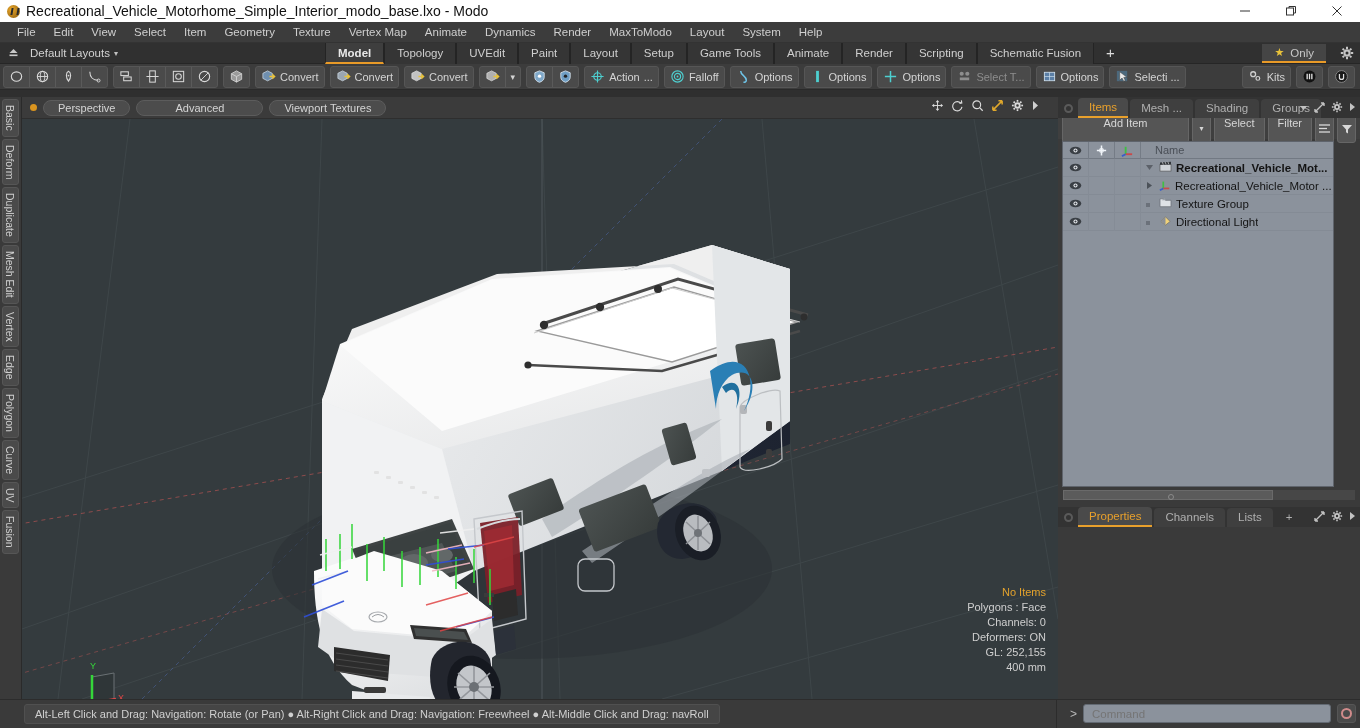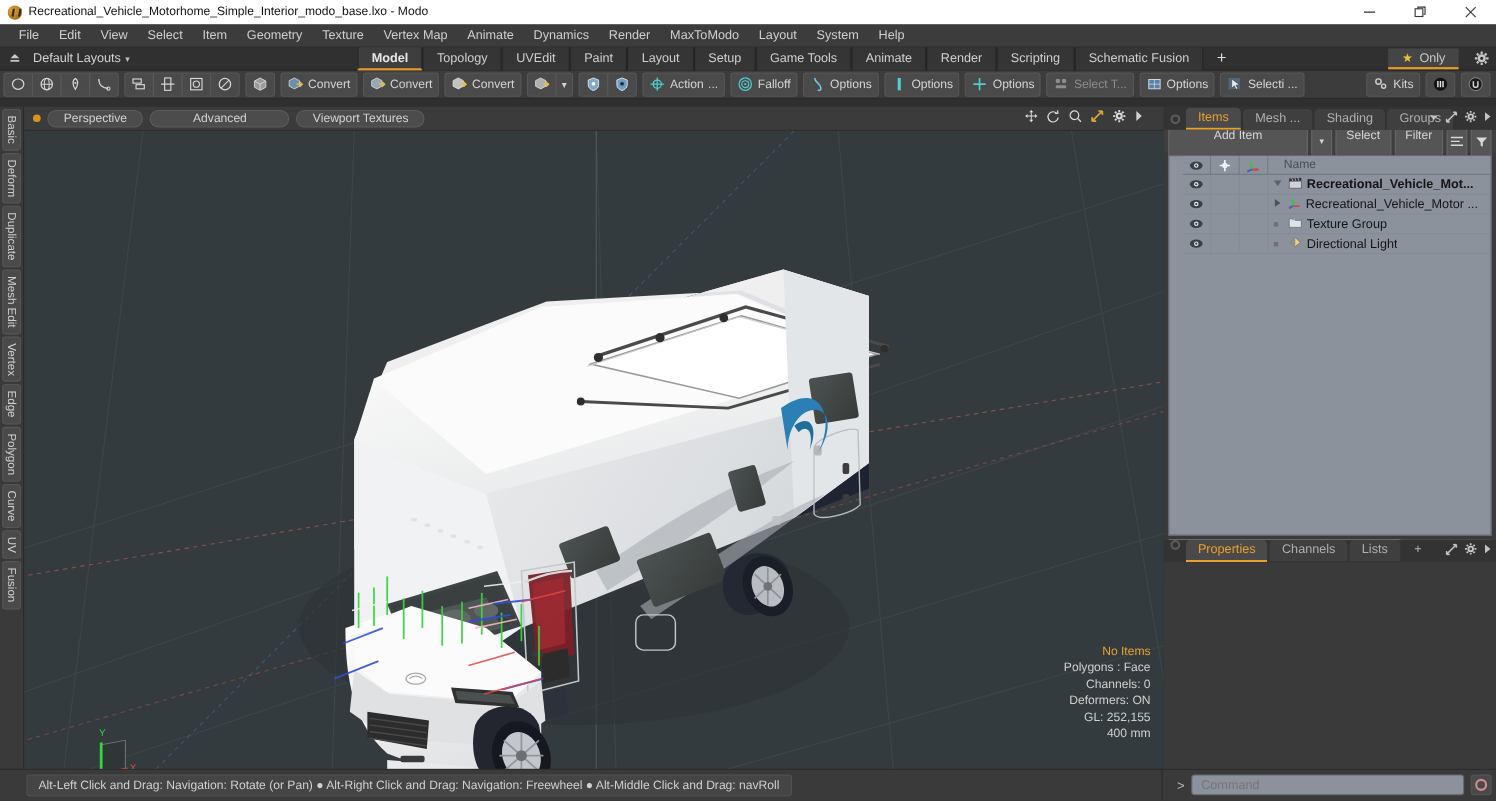"Recreational_Vehicle_Motorhome_Simple_In" .titlebar { font-size: 11px -> 14px }
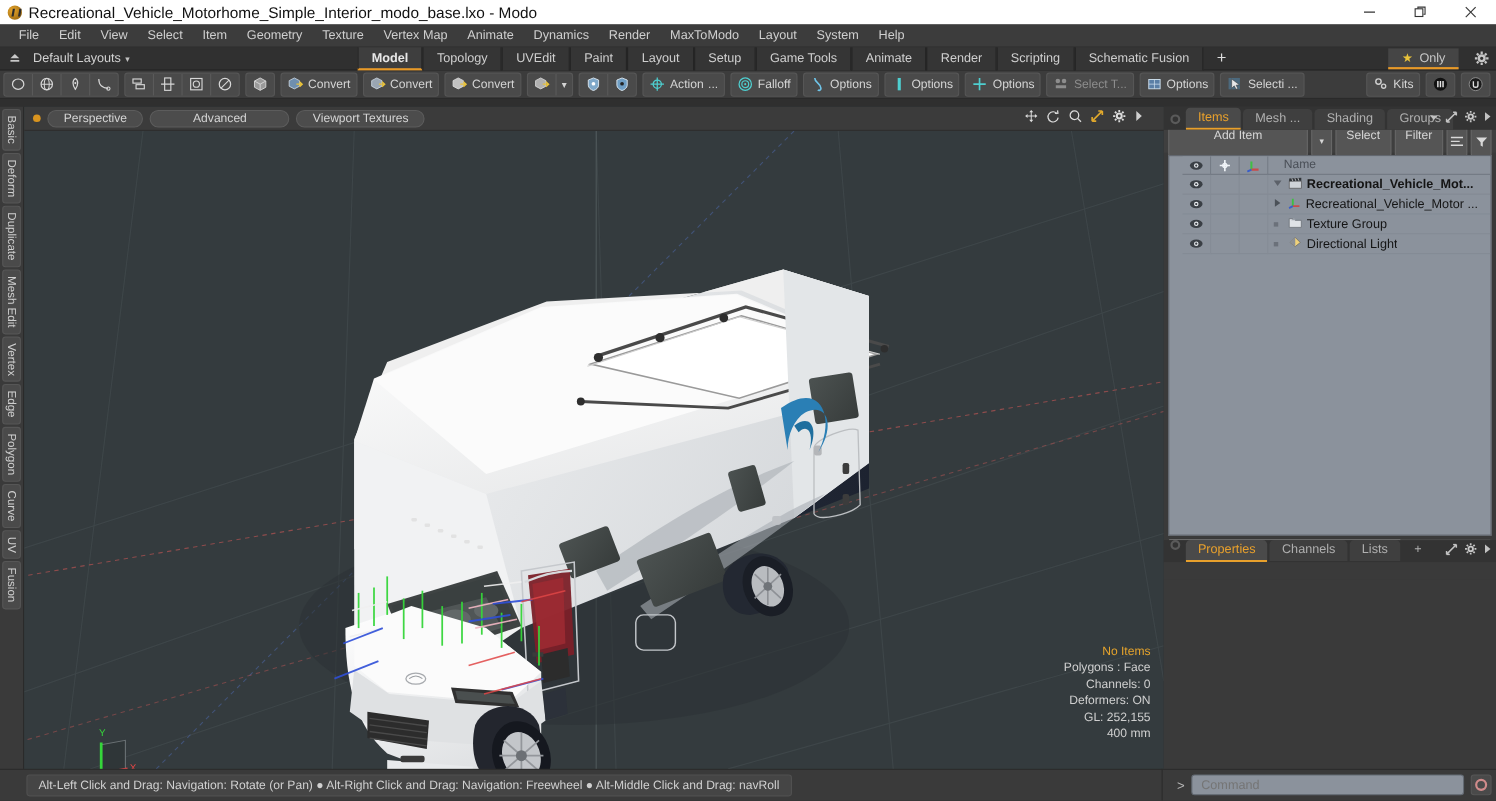"Name" .itemtree { padding-left: 12px -> none; width: 294px -> 272px }
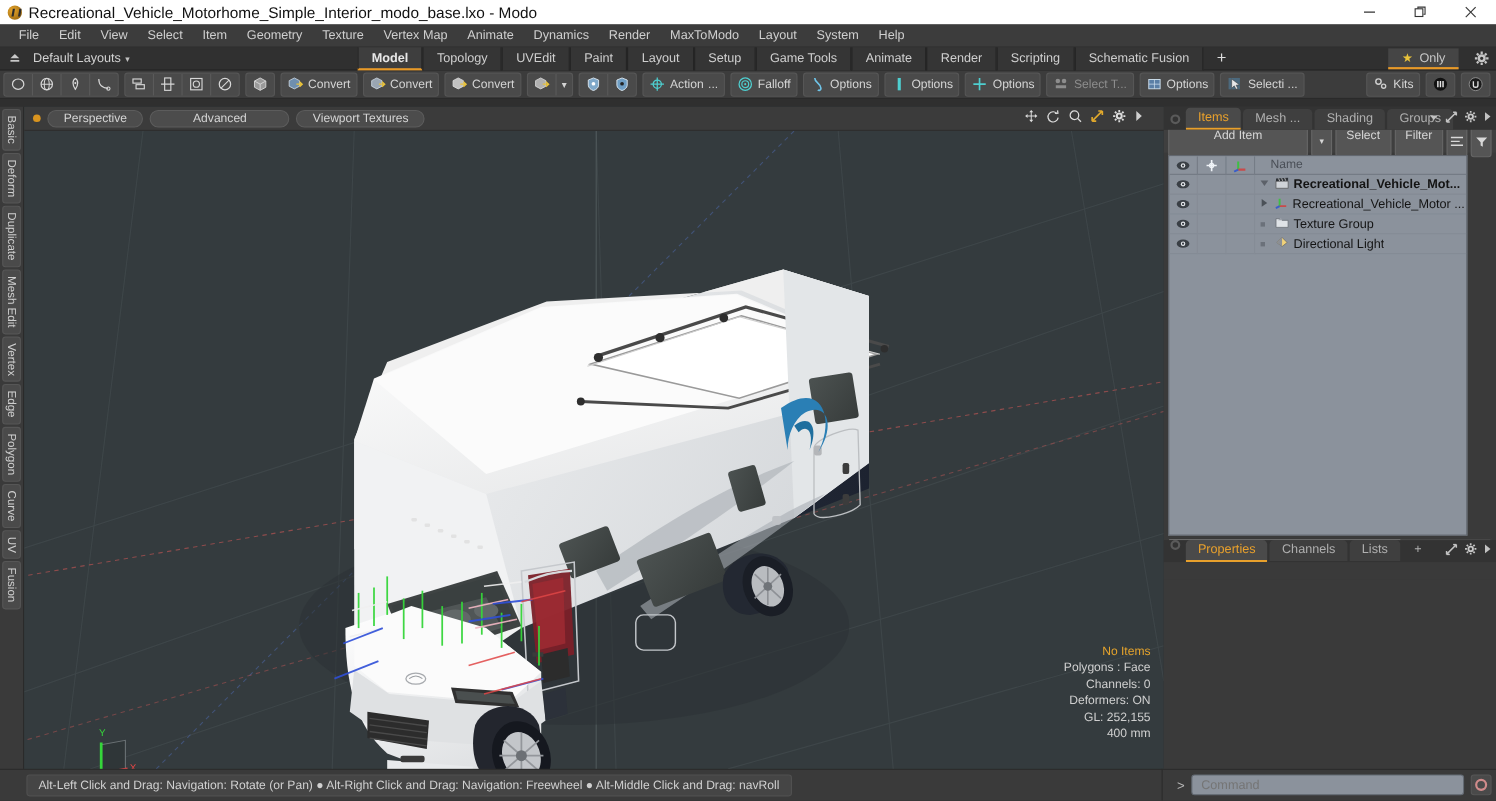"Properties" .props-tabrow { align-items: none -> flex-end; top: 394px -> 410px }
